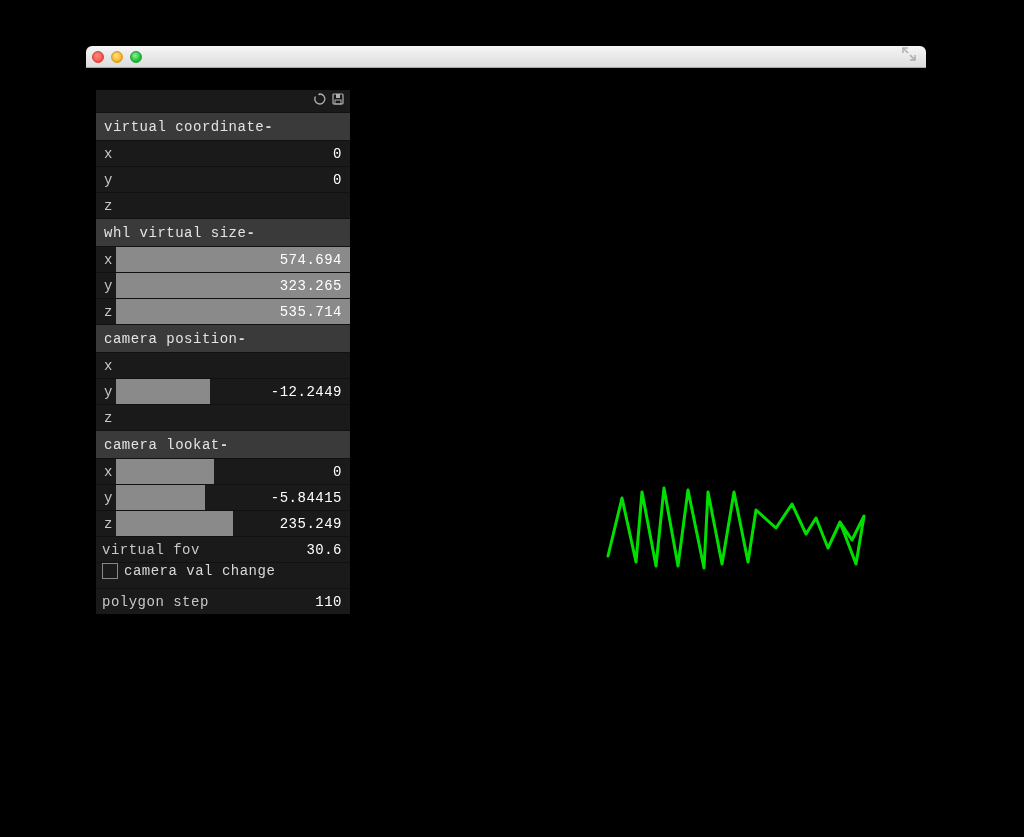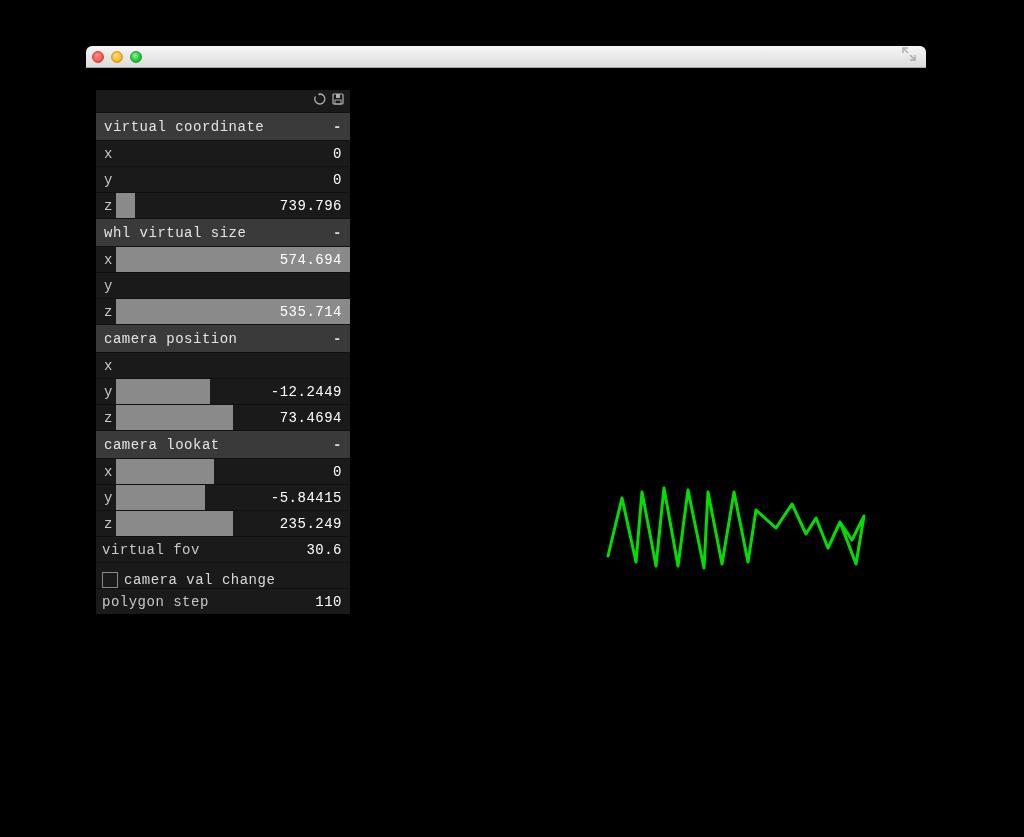"virtual coordinate" .folder-title { justify-content: space-between -> none }
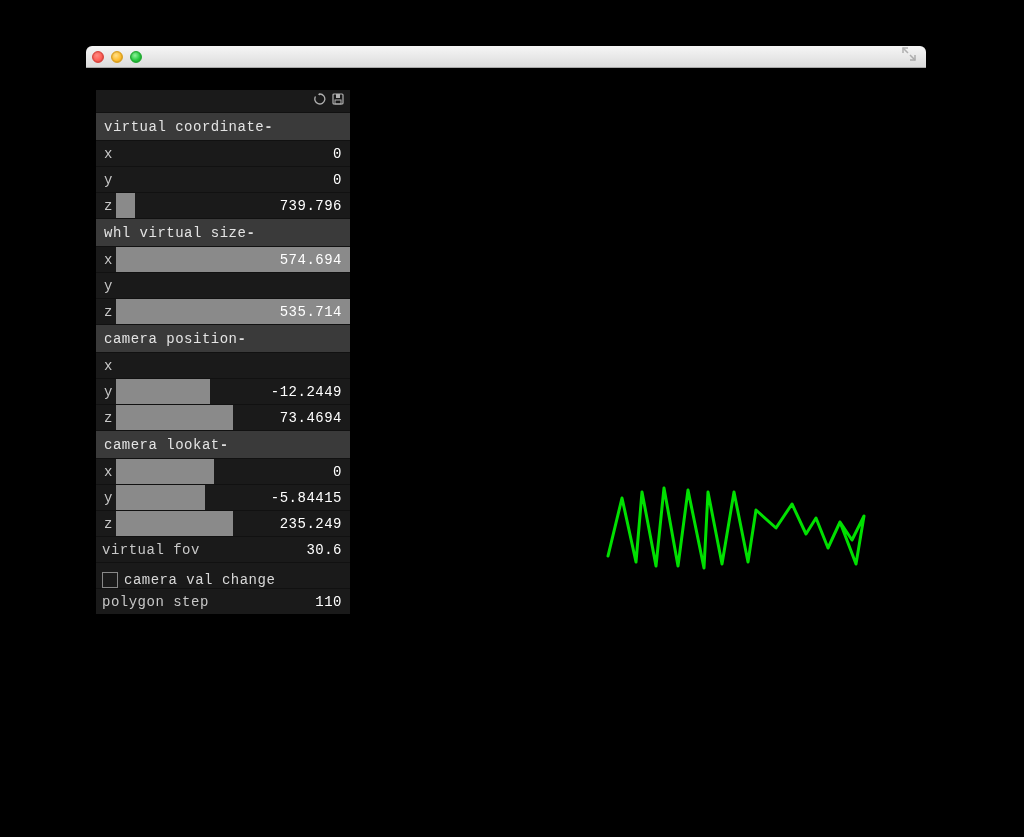"739.796" div.slider-cell { html: <div> <div></div> <div>739.796</div> </div> -> none }
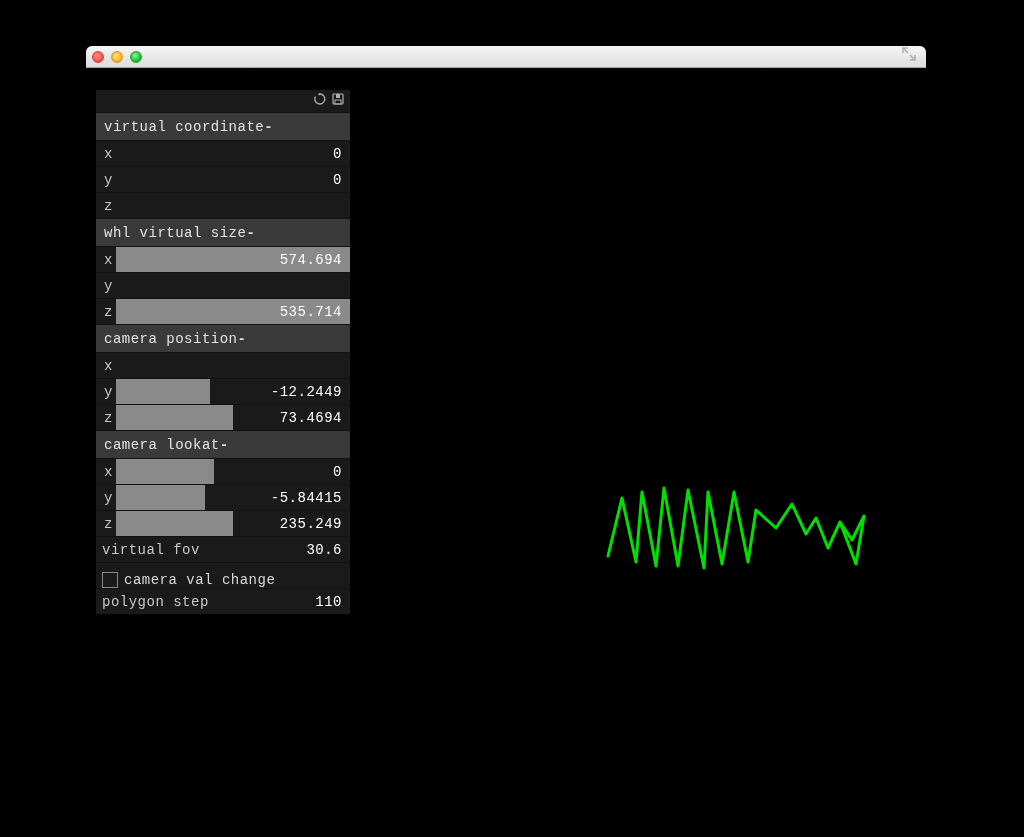"323.265" div.slider-cell { html: none -> <div> <div></div> <div>323.265</div> </div> }
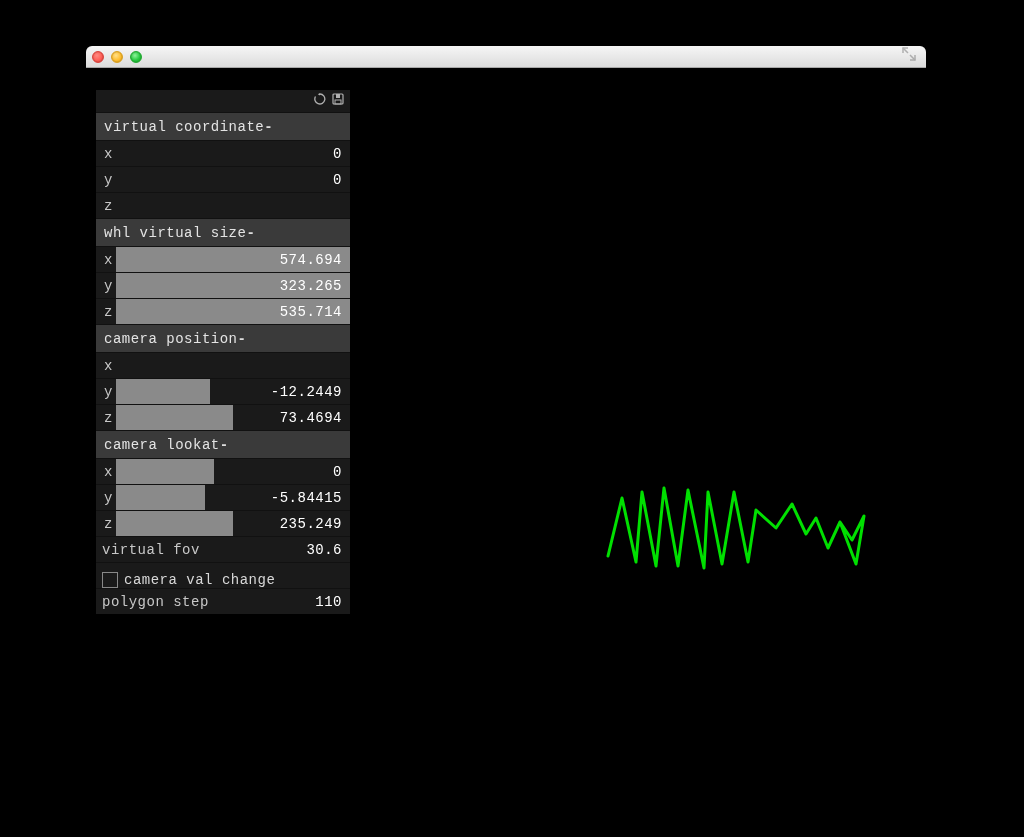"73.4694" div.slider-cell { html: <div> <div></div> <div>73.4694</div> </div> -> none }
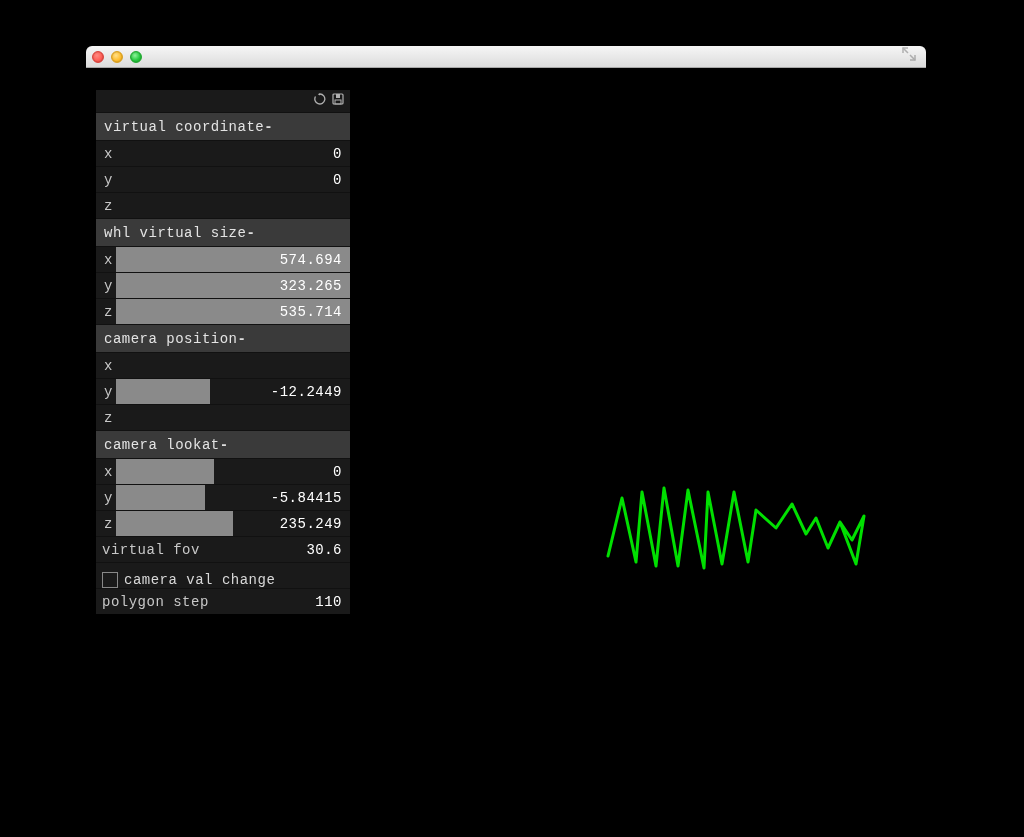"camera val change" .row.checkbox { align-items: flex-end -> flex-start }
